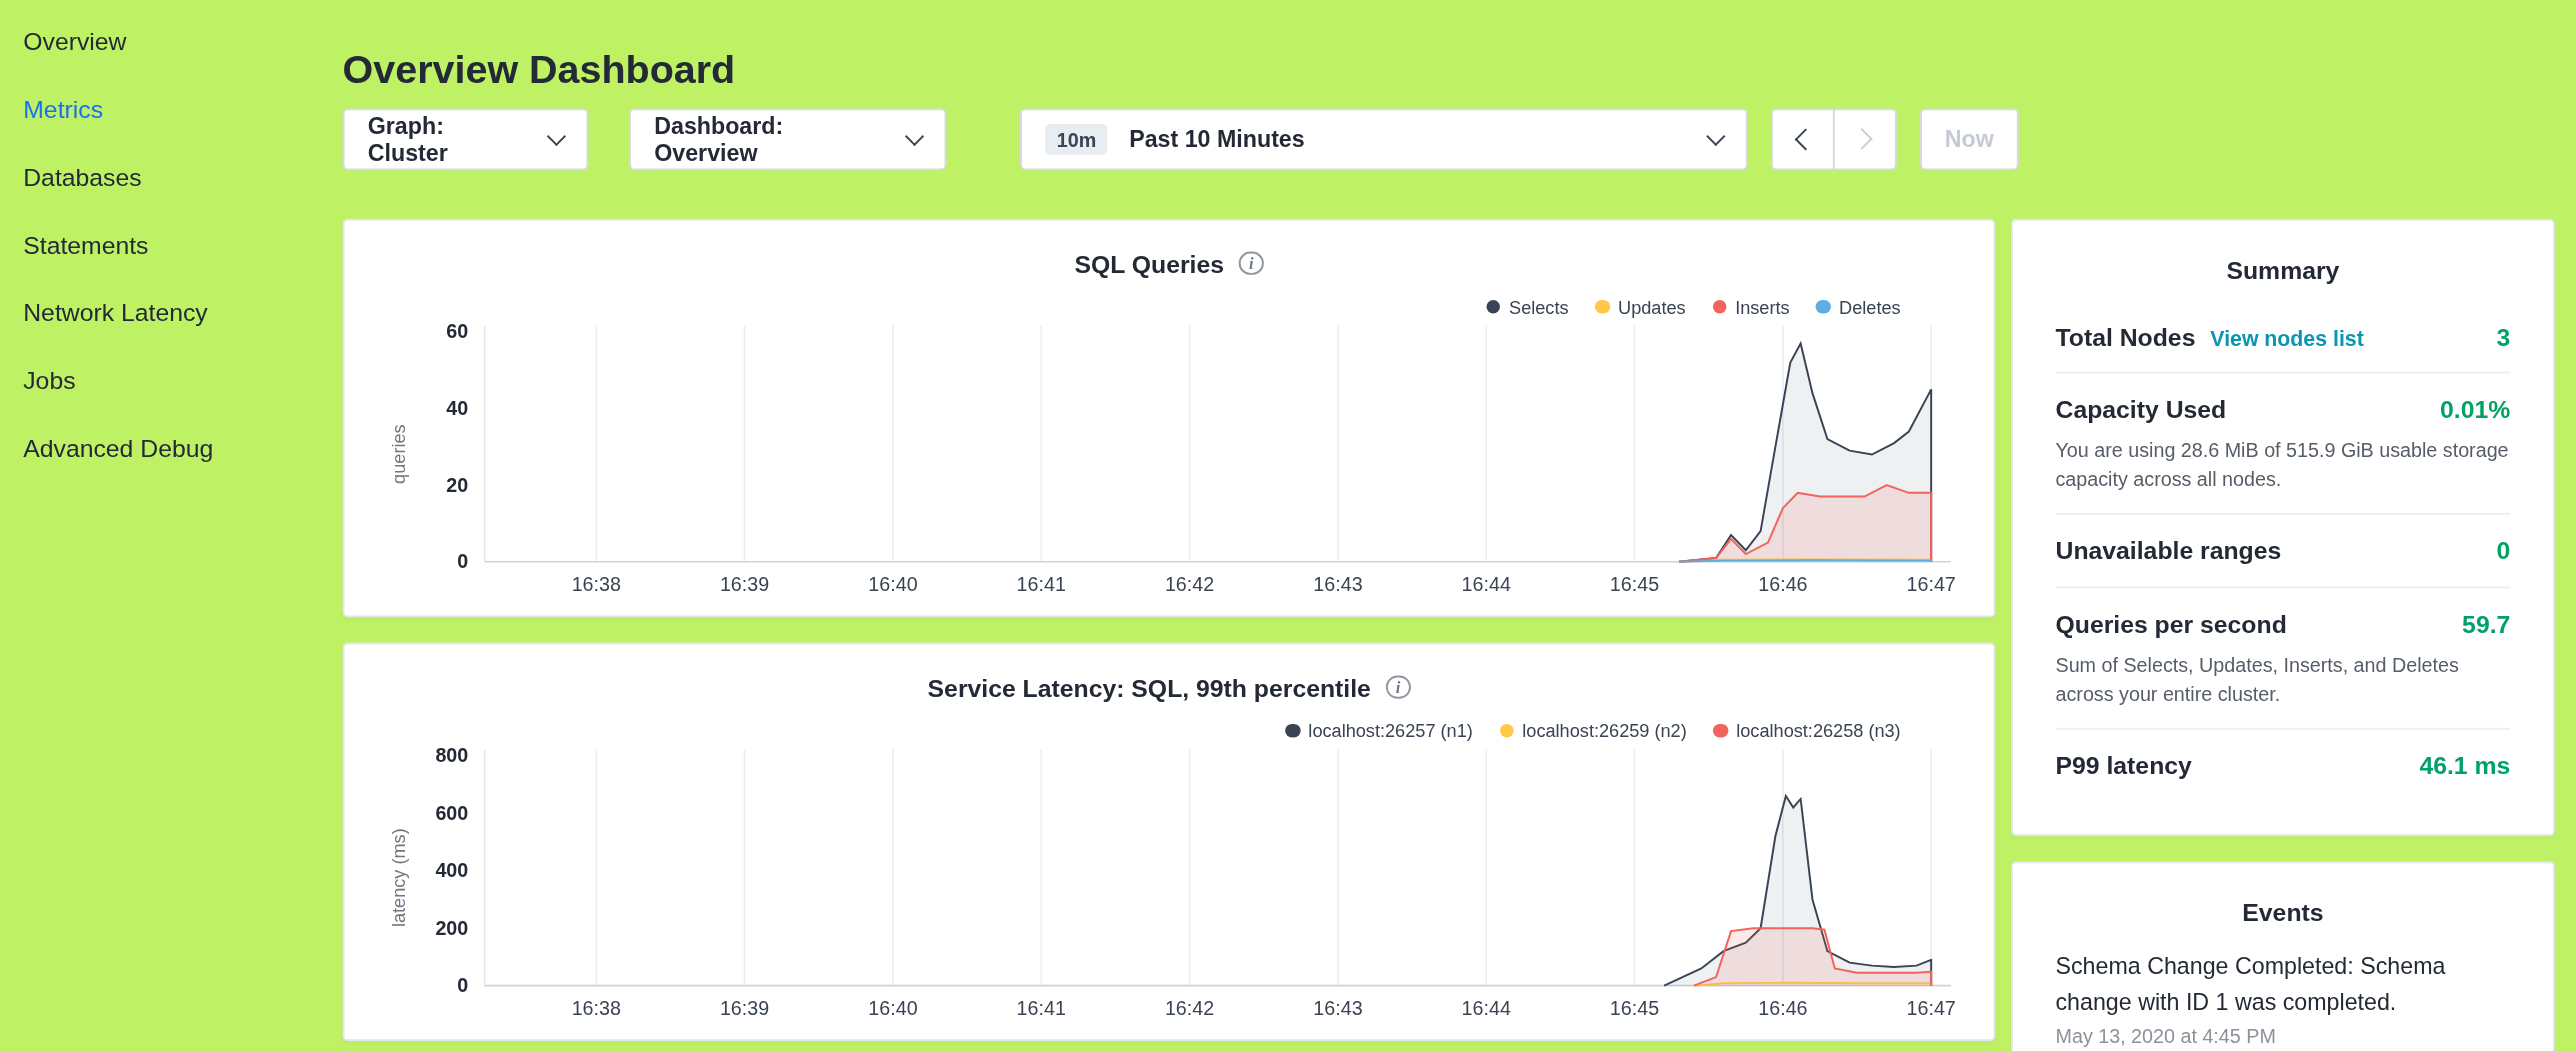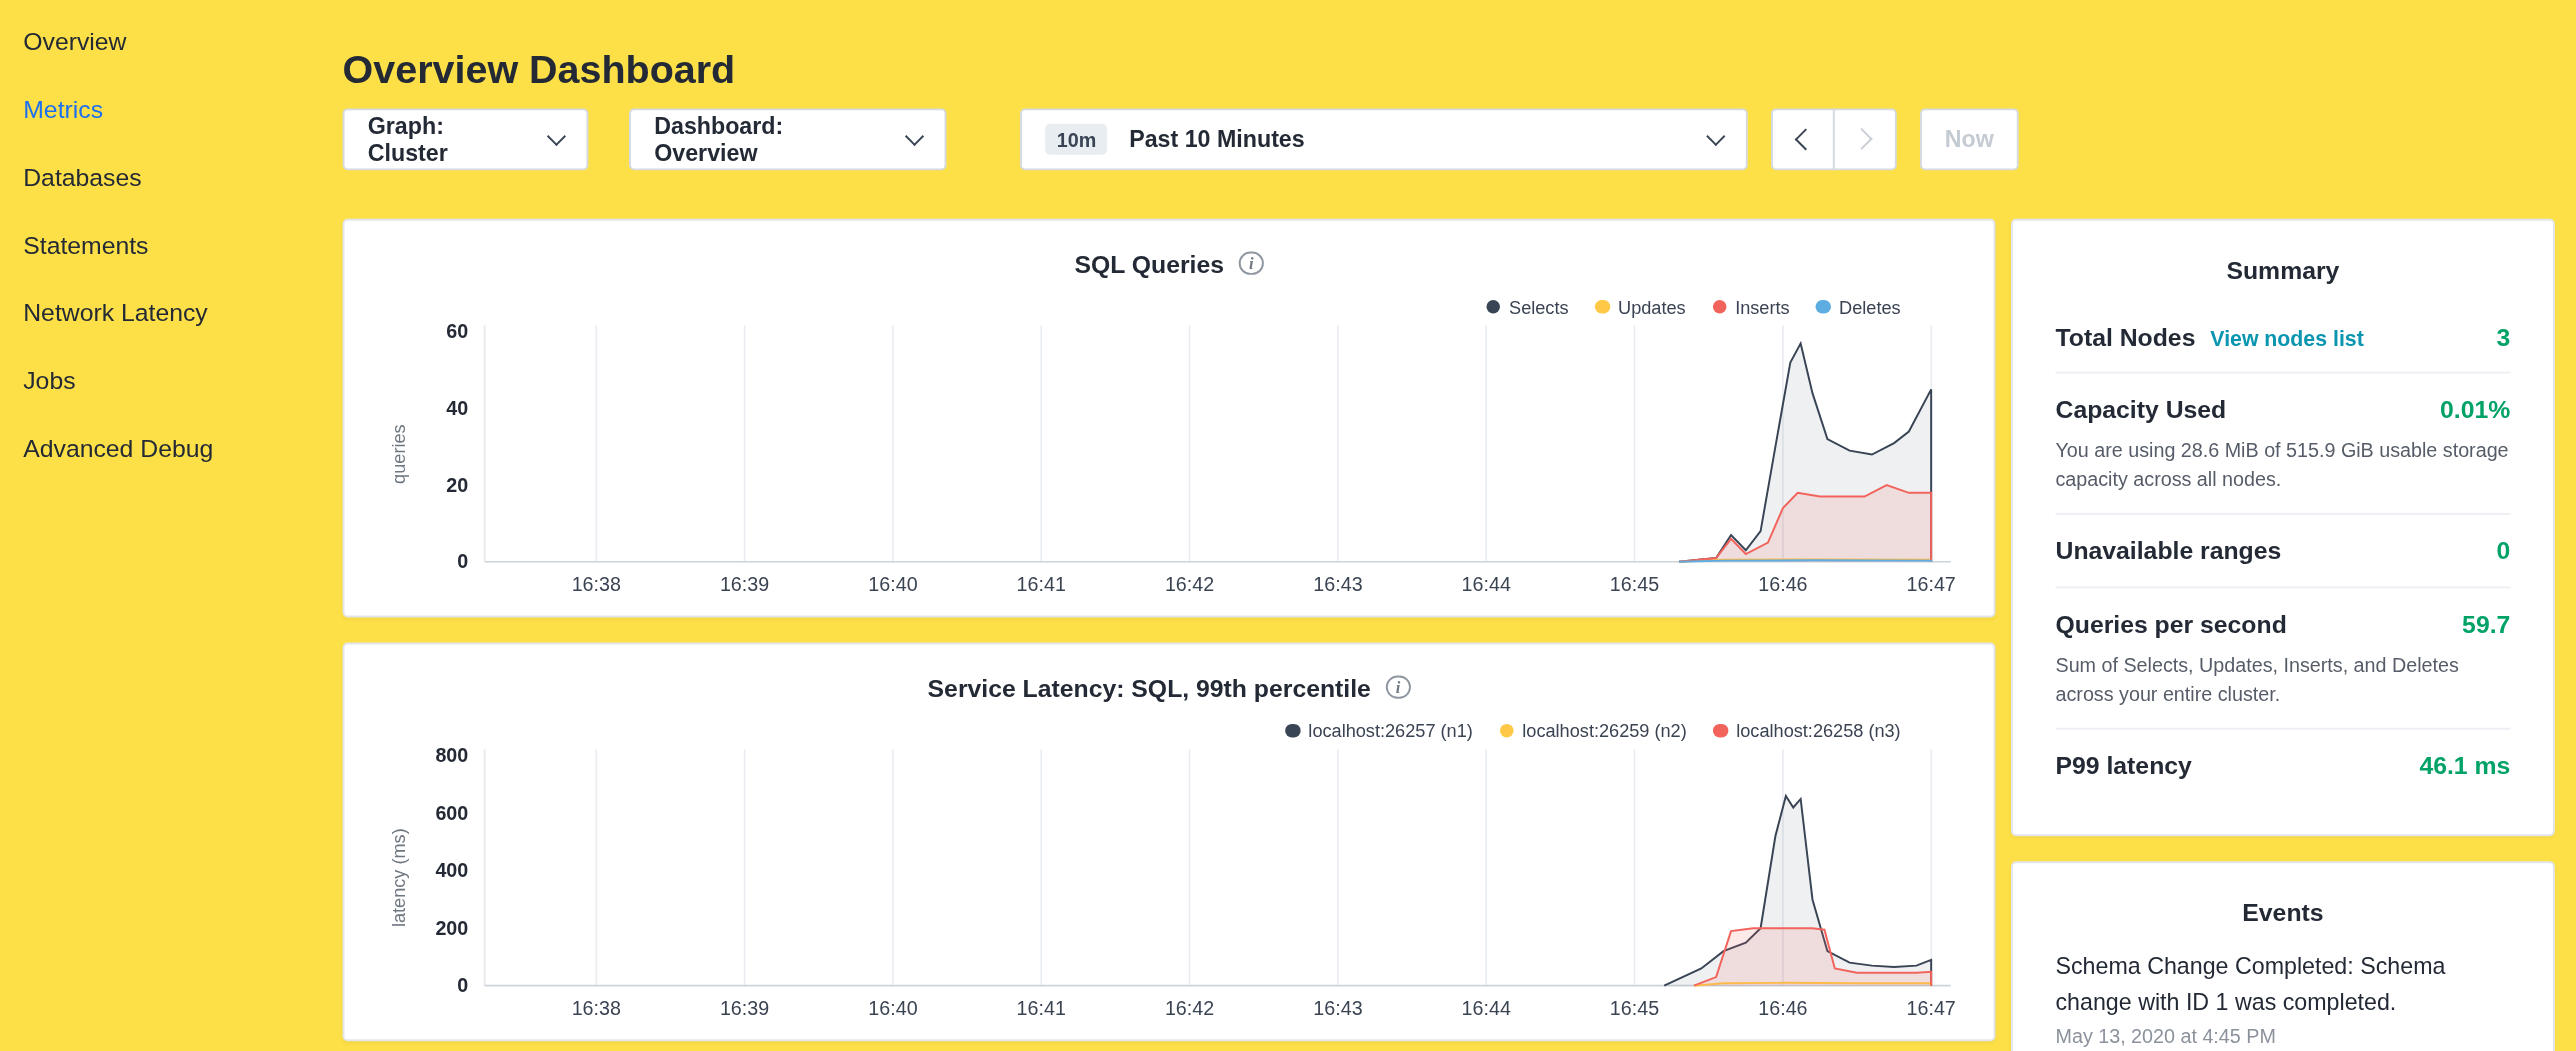"Overview" .viewport { background: #fde047 -> #bef264 }
